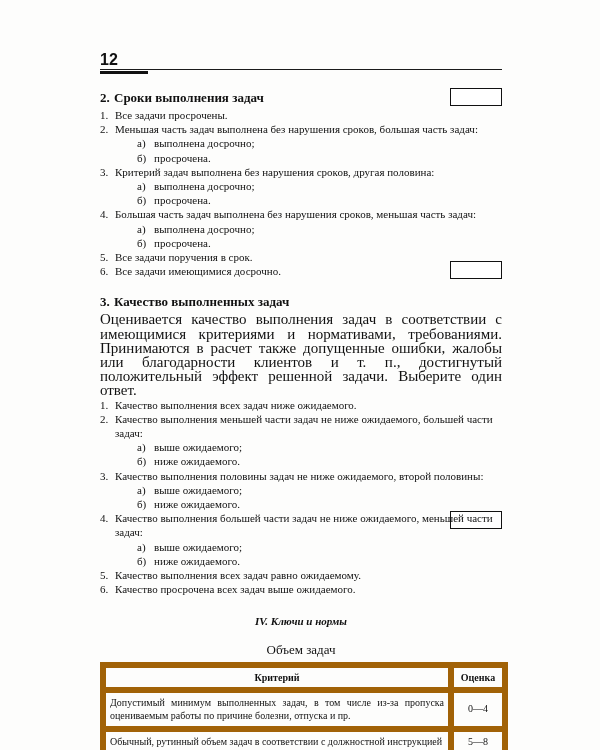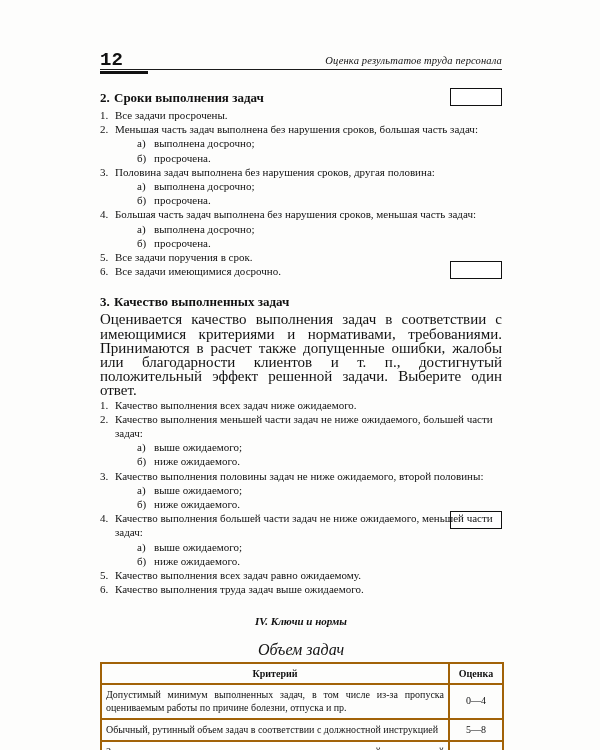"12" .folio { font-family: Liberation Mono, monospace -> Liberation Sans, sans-serif; font-size: 19px -> 16px }
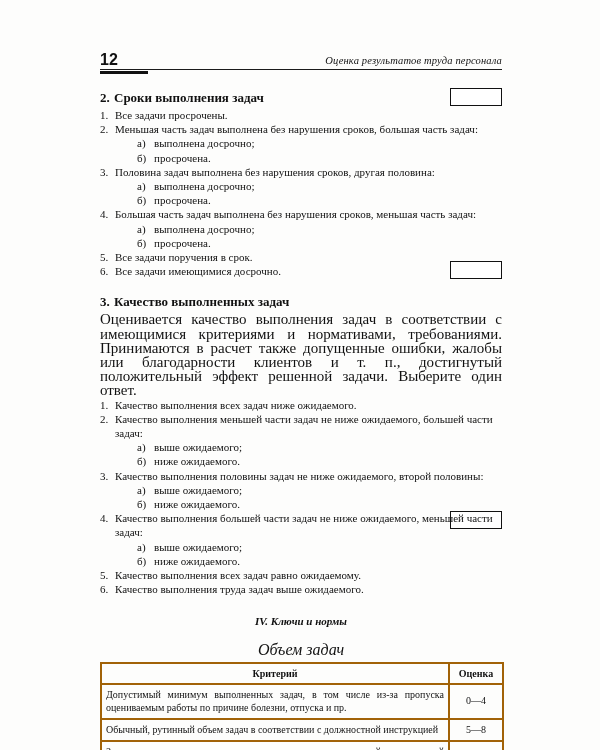"Оценка результатов труда персонала" span.runhead-title { html: <span>Оценка результатов труда персонала</span> -> none }
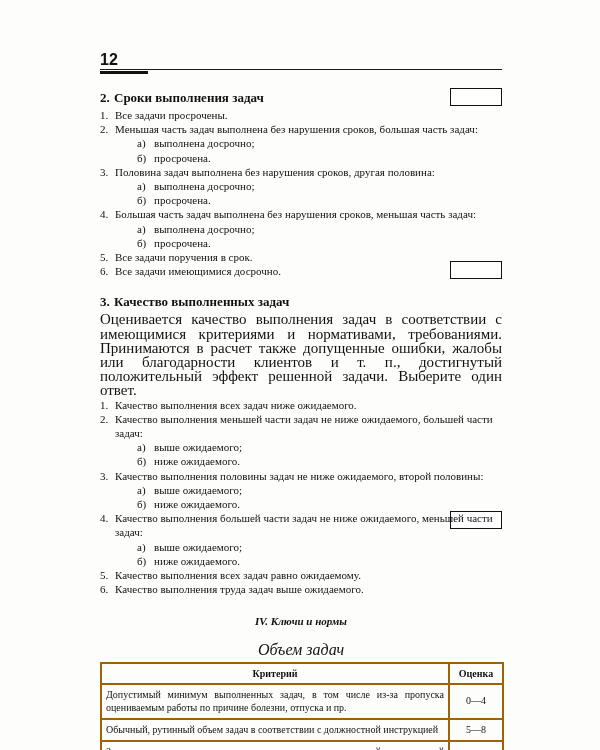"Половина задач выполнена без нарушения" span.txt { text: Половина -> Критерий }
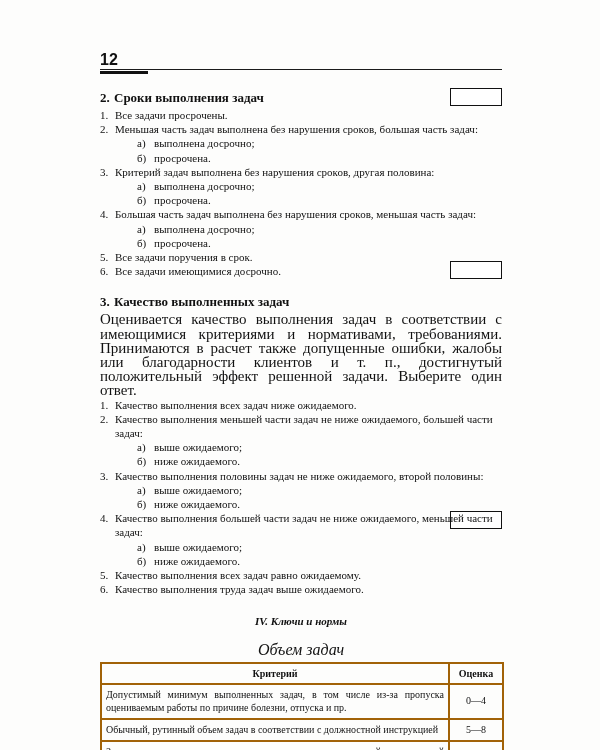"Качество выполнения труда задач выше" span.txt { text: выполнения труда -> просрочена всех }
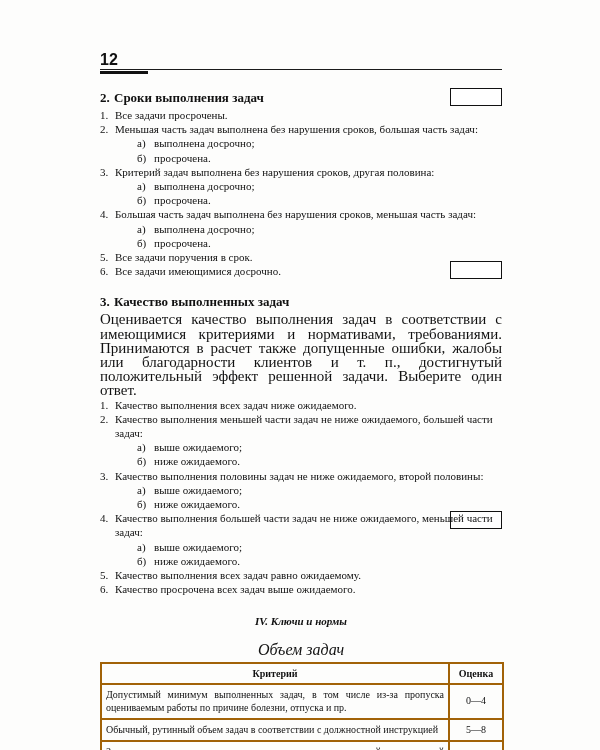"Объем задач" .tbl-caption { font-size: 16px -> 13px; font-style: italic -> none }
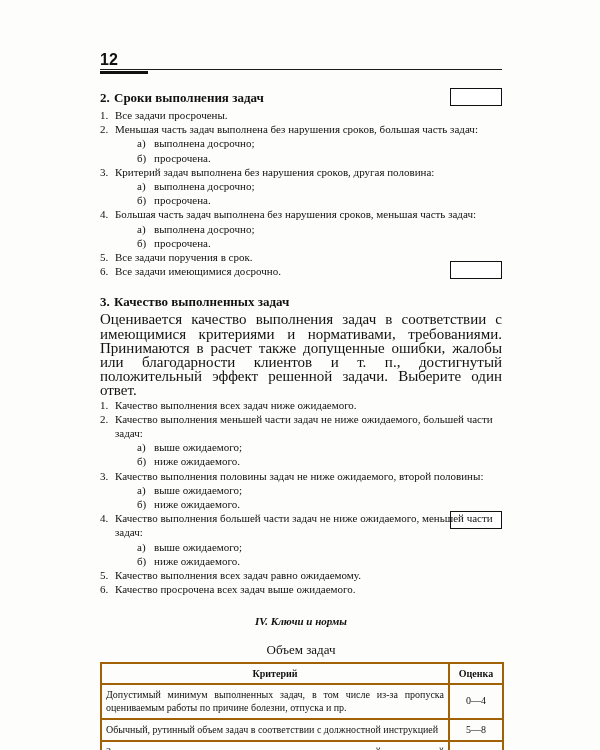"Критерий" table.keys th, table.keys td { border: 2px solid #a16207 -> 6px solid #a16207 }
